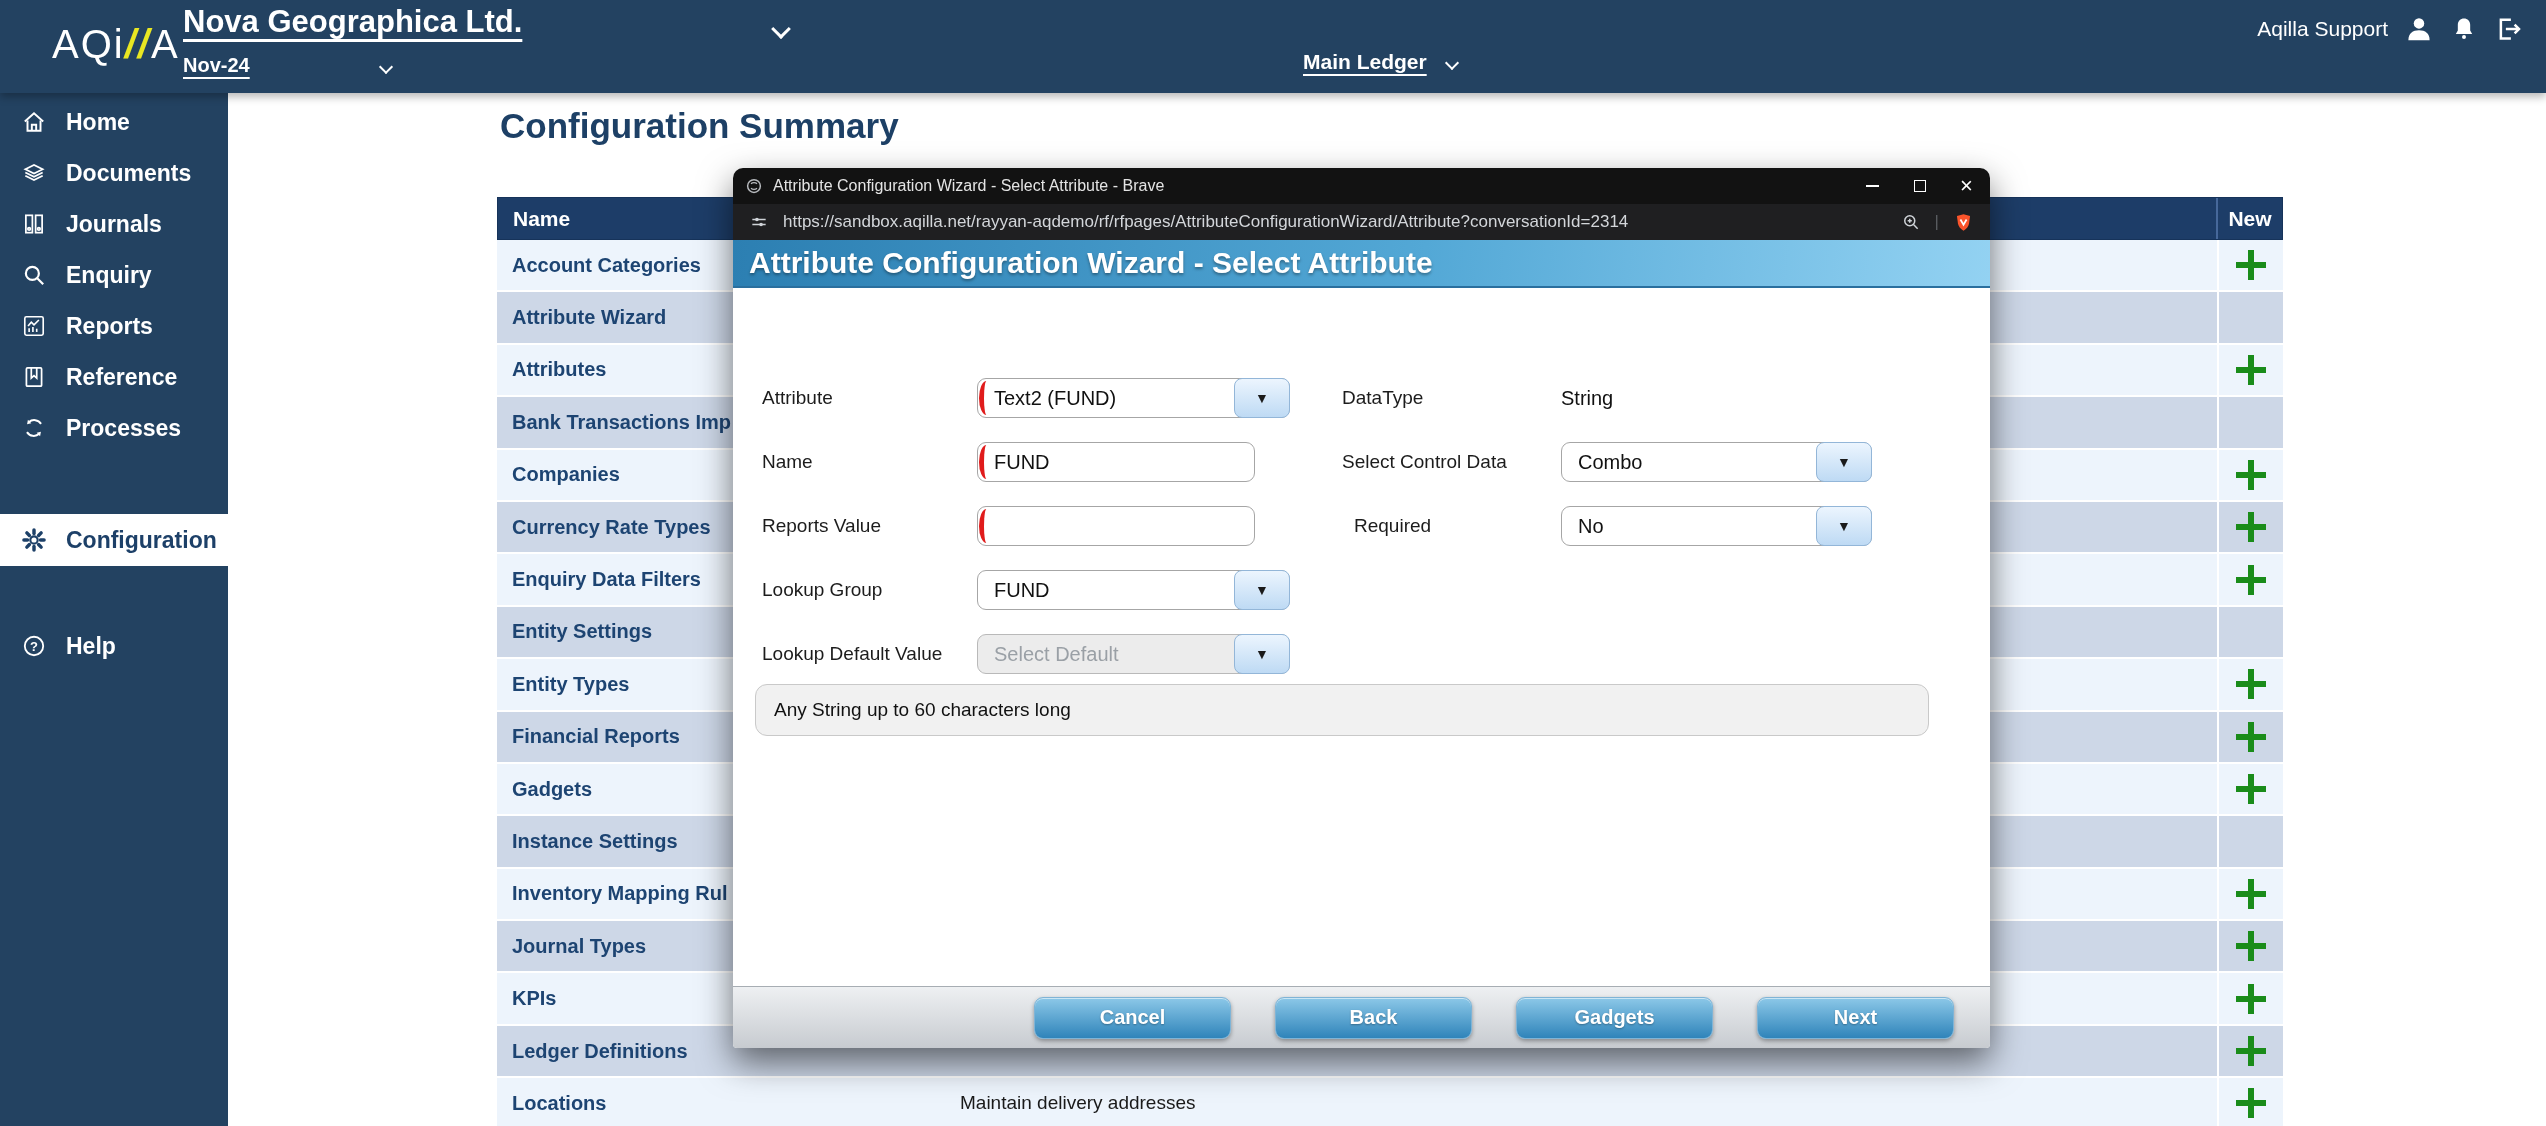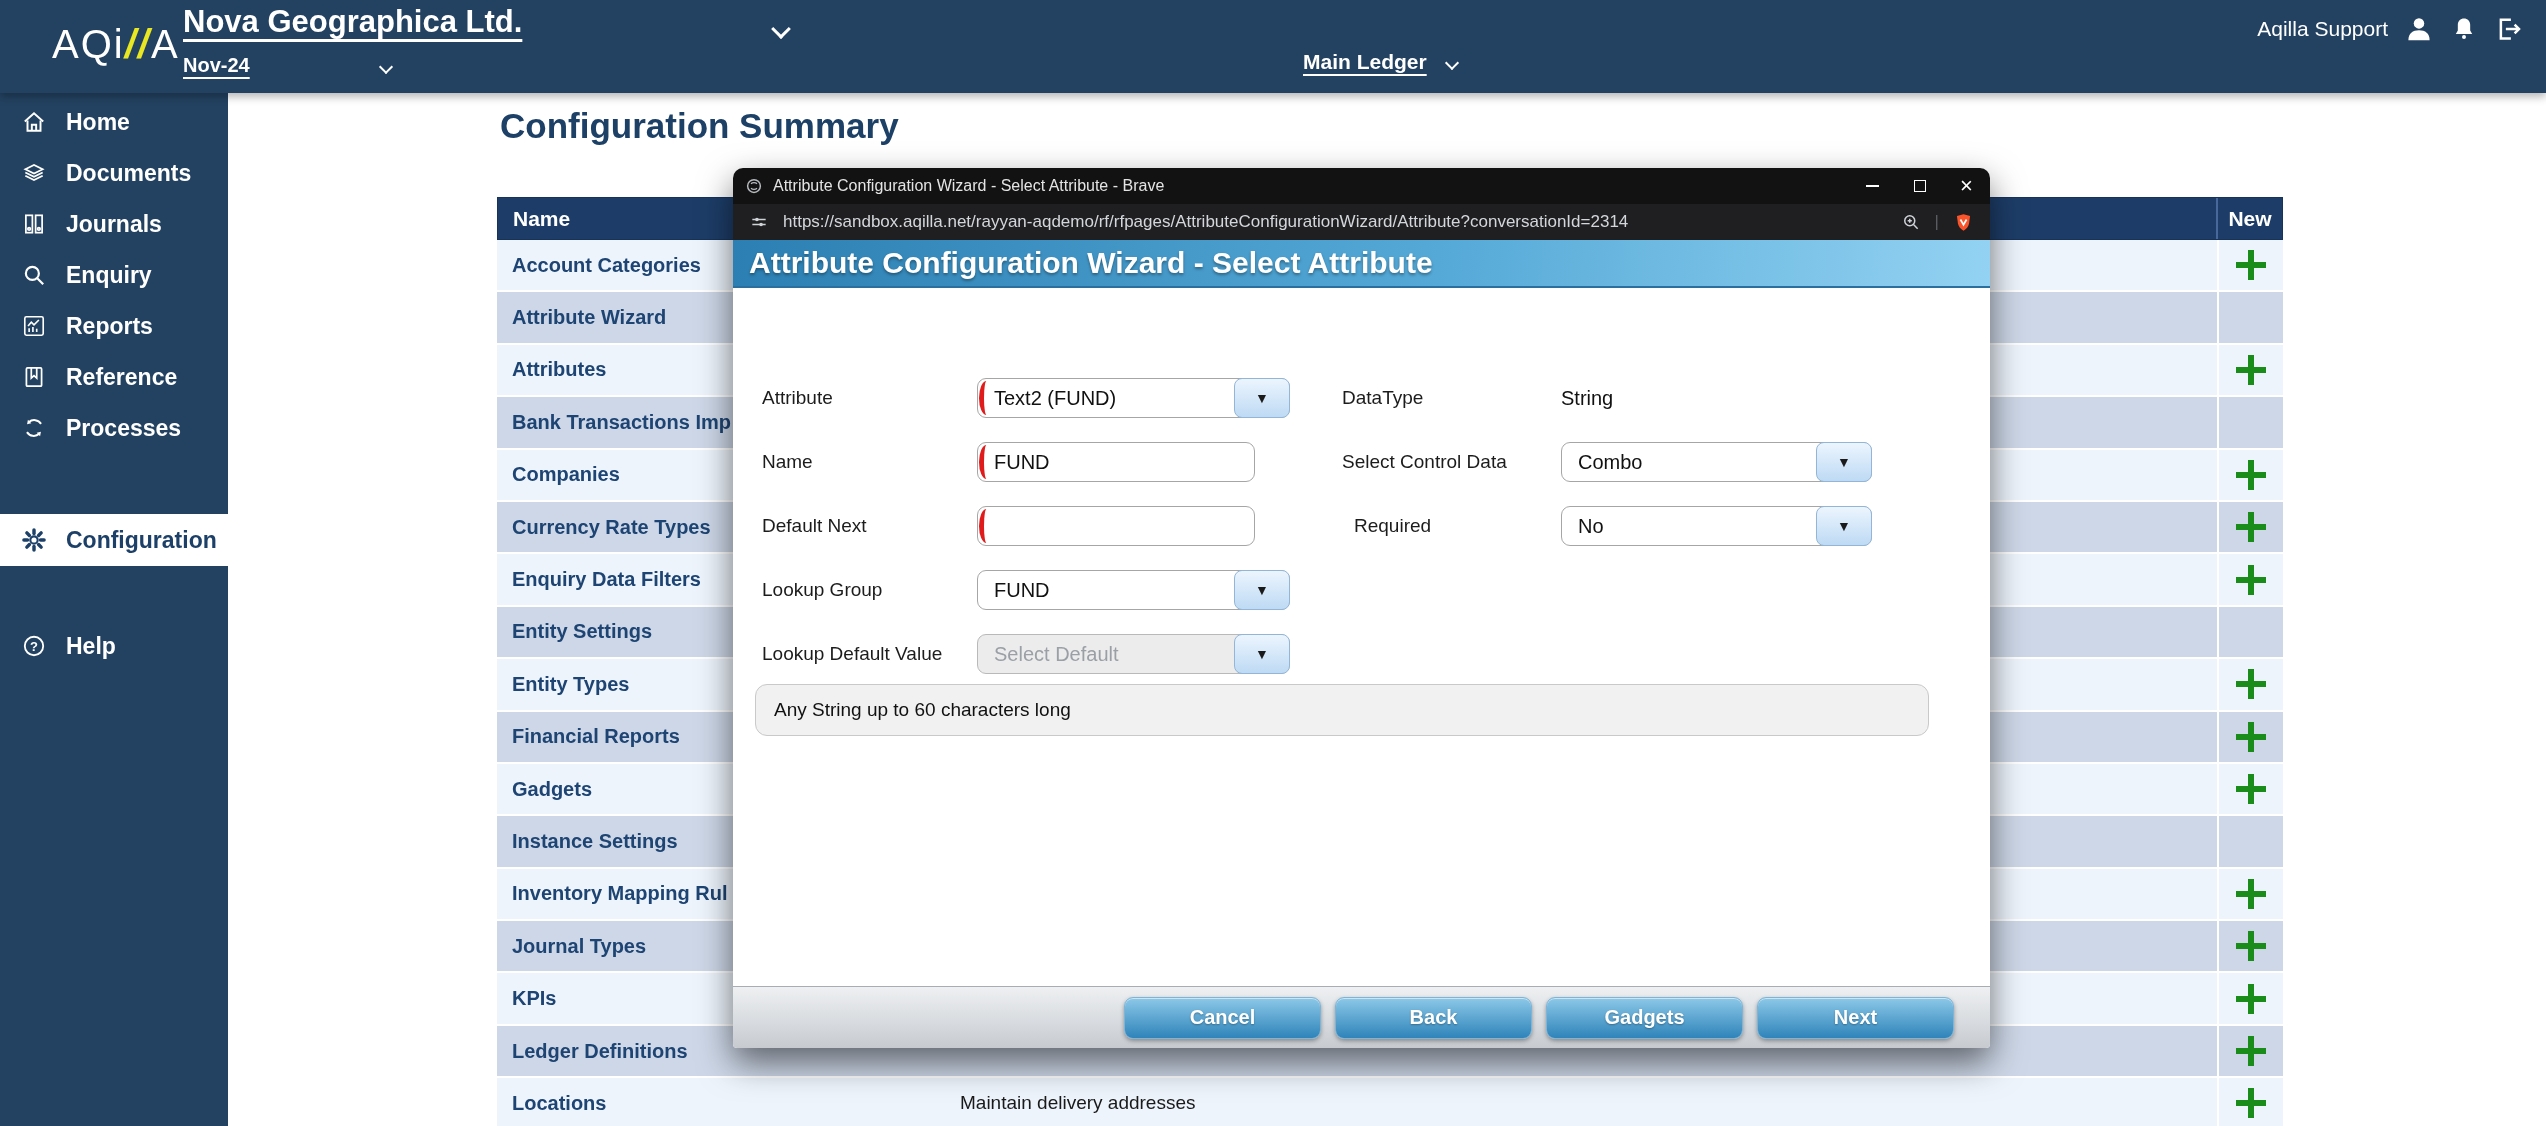"Default Next" div.f-label { text: Default Next -> Reports Value }
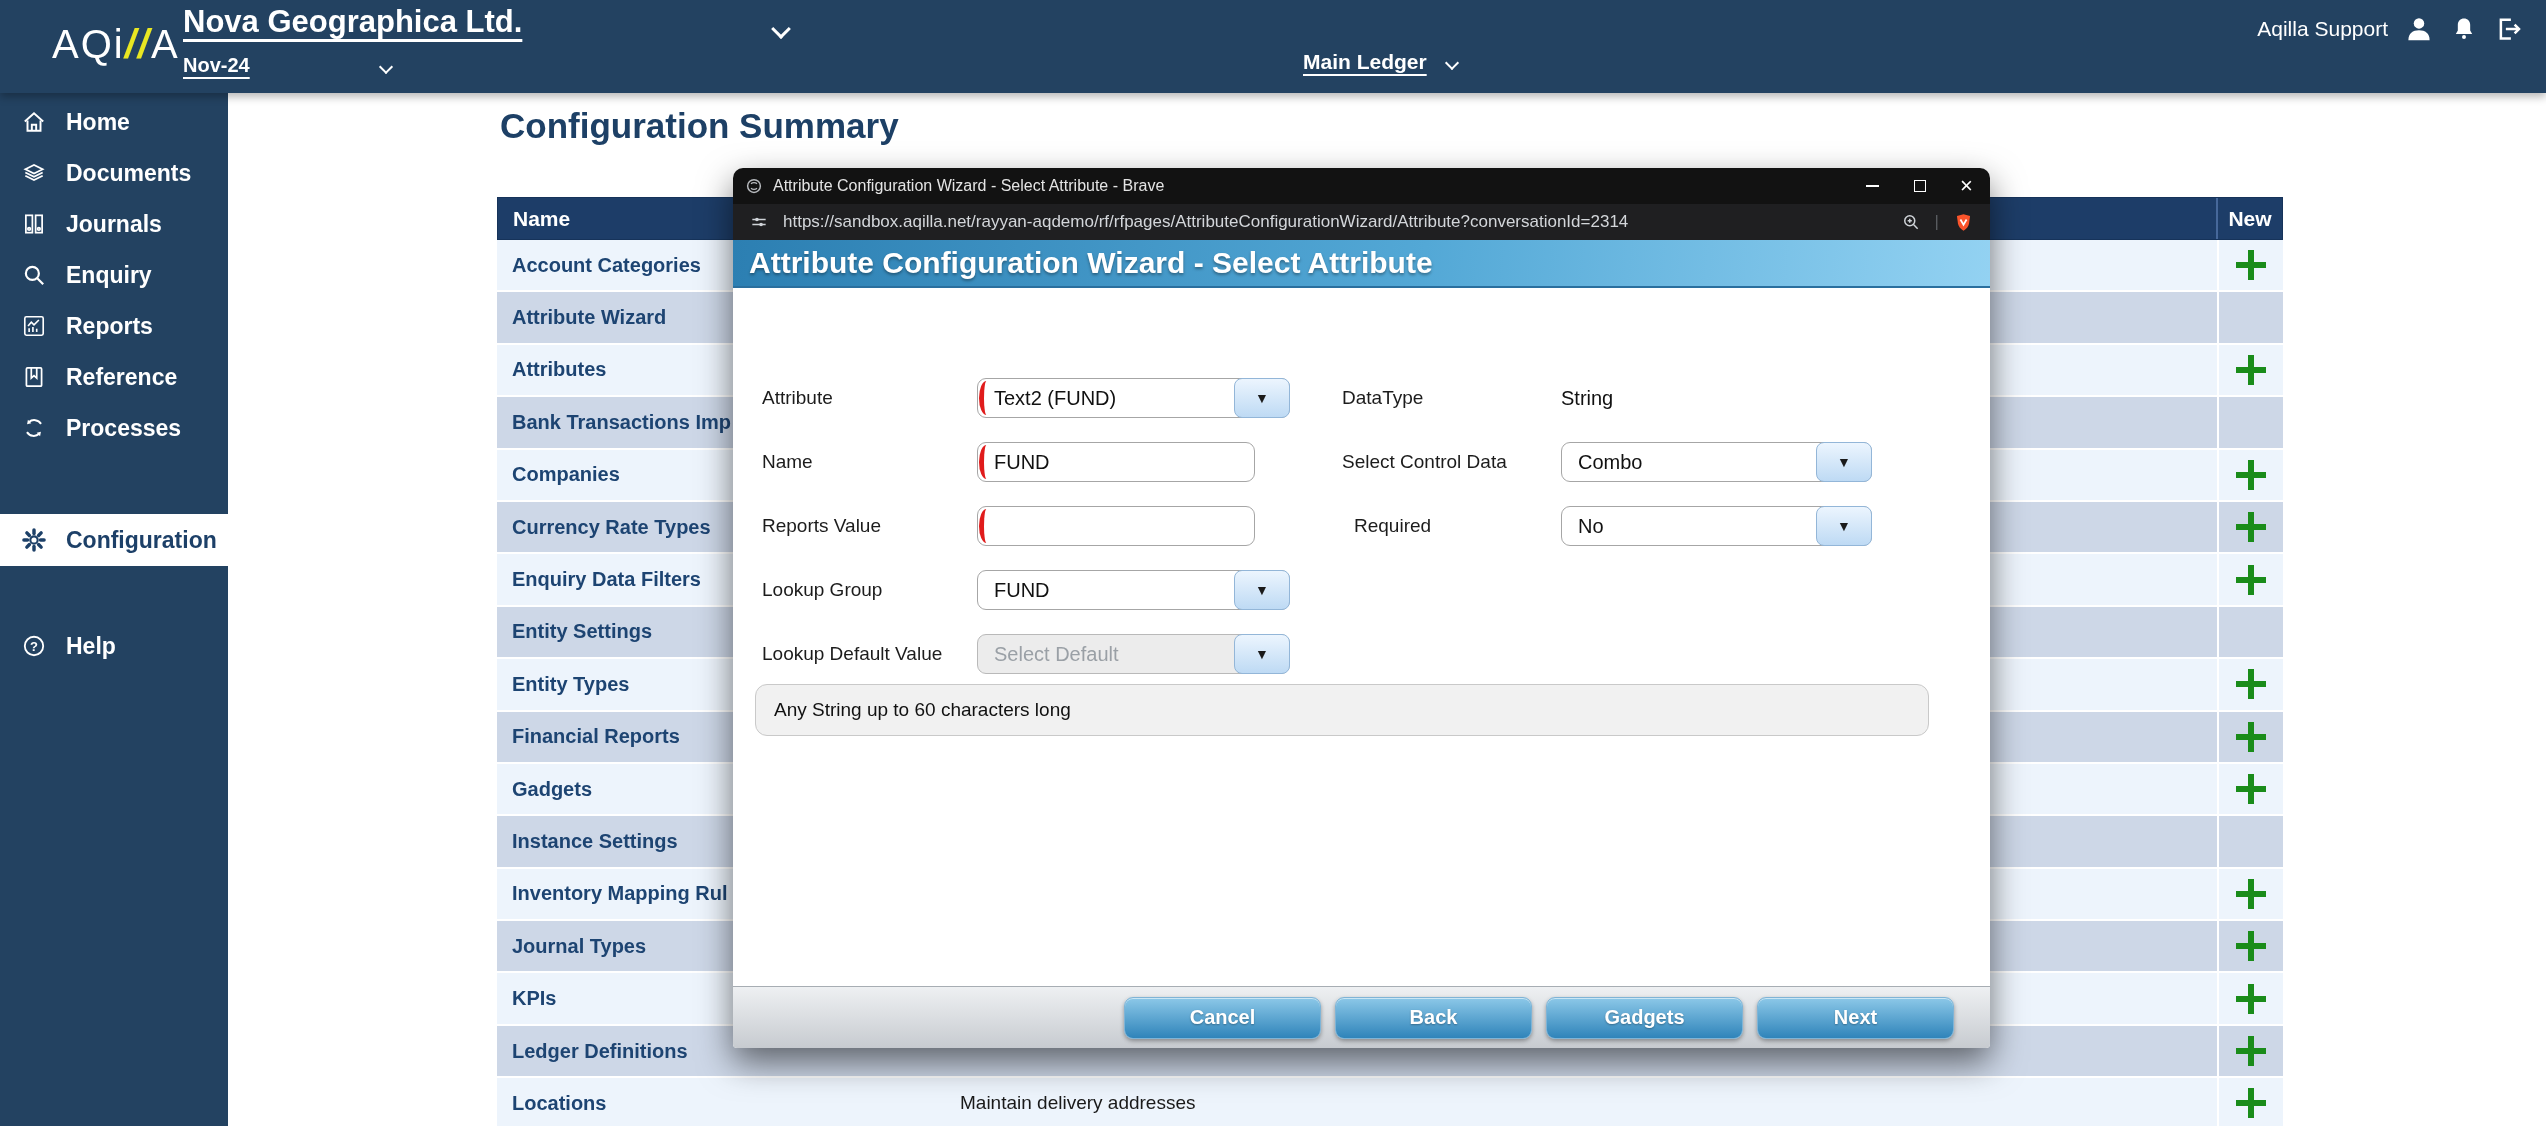"Cancel" .pfooter { gap: 14px -> 44px }
